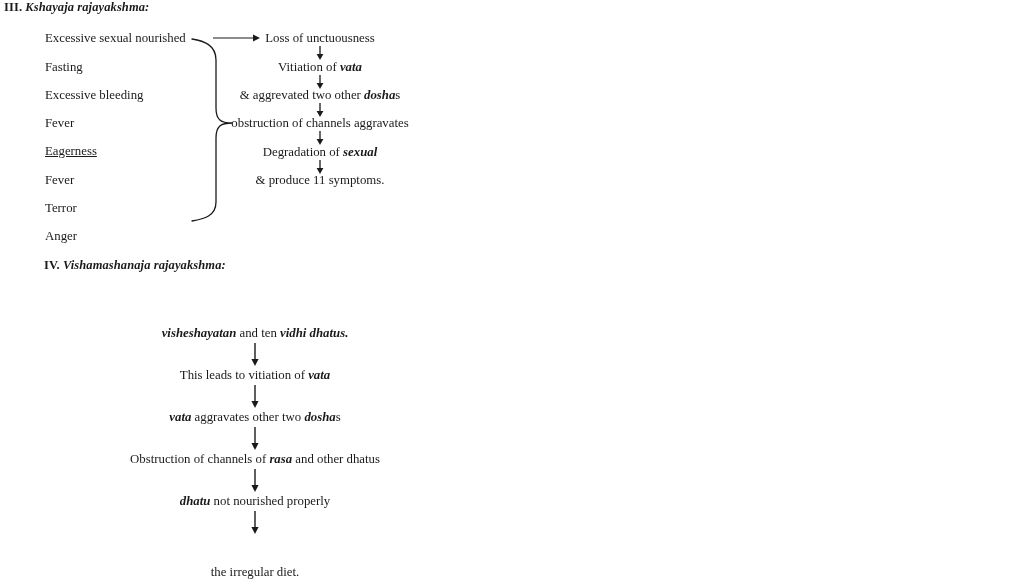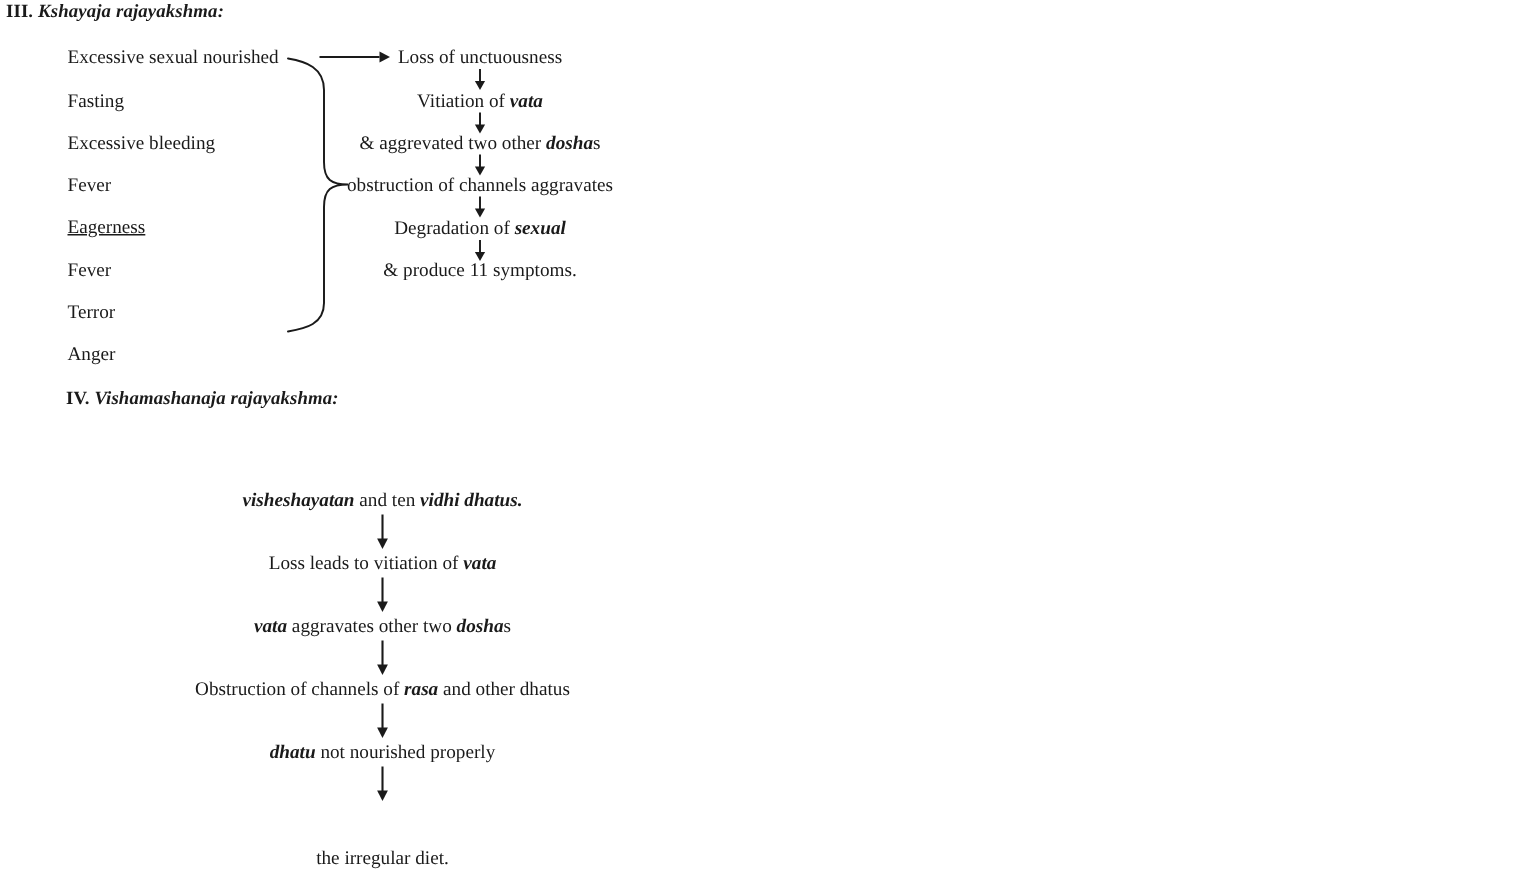"Loss leads to vitiation of" span { text: Loss -> This }
